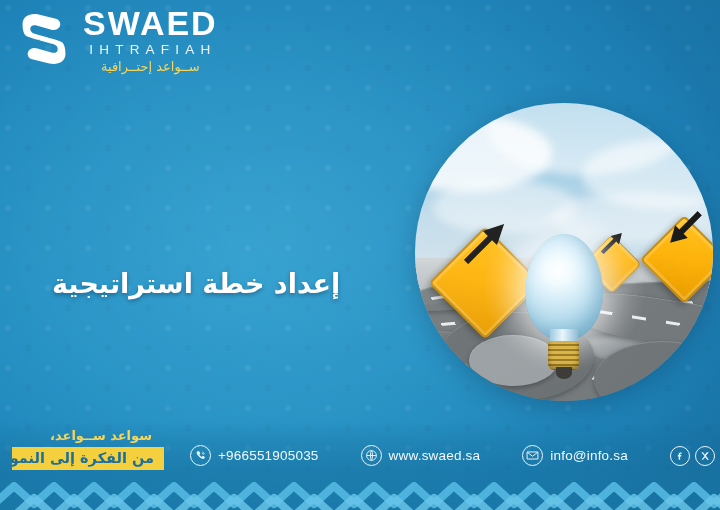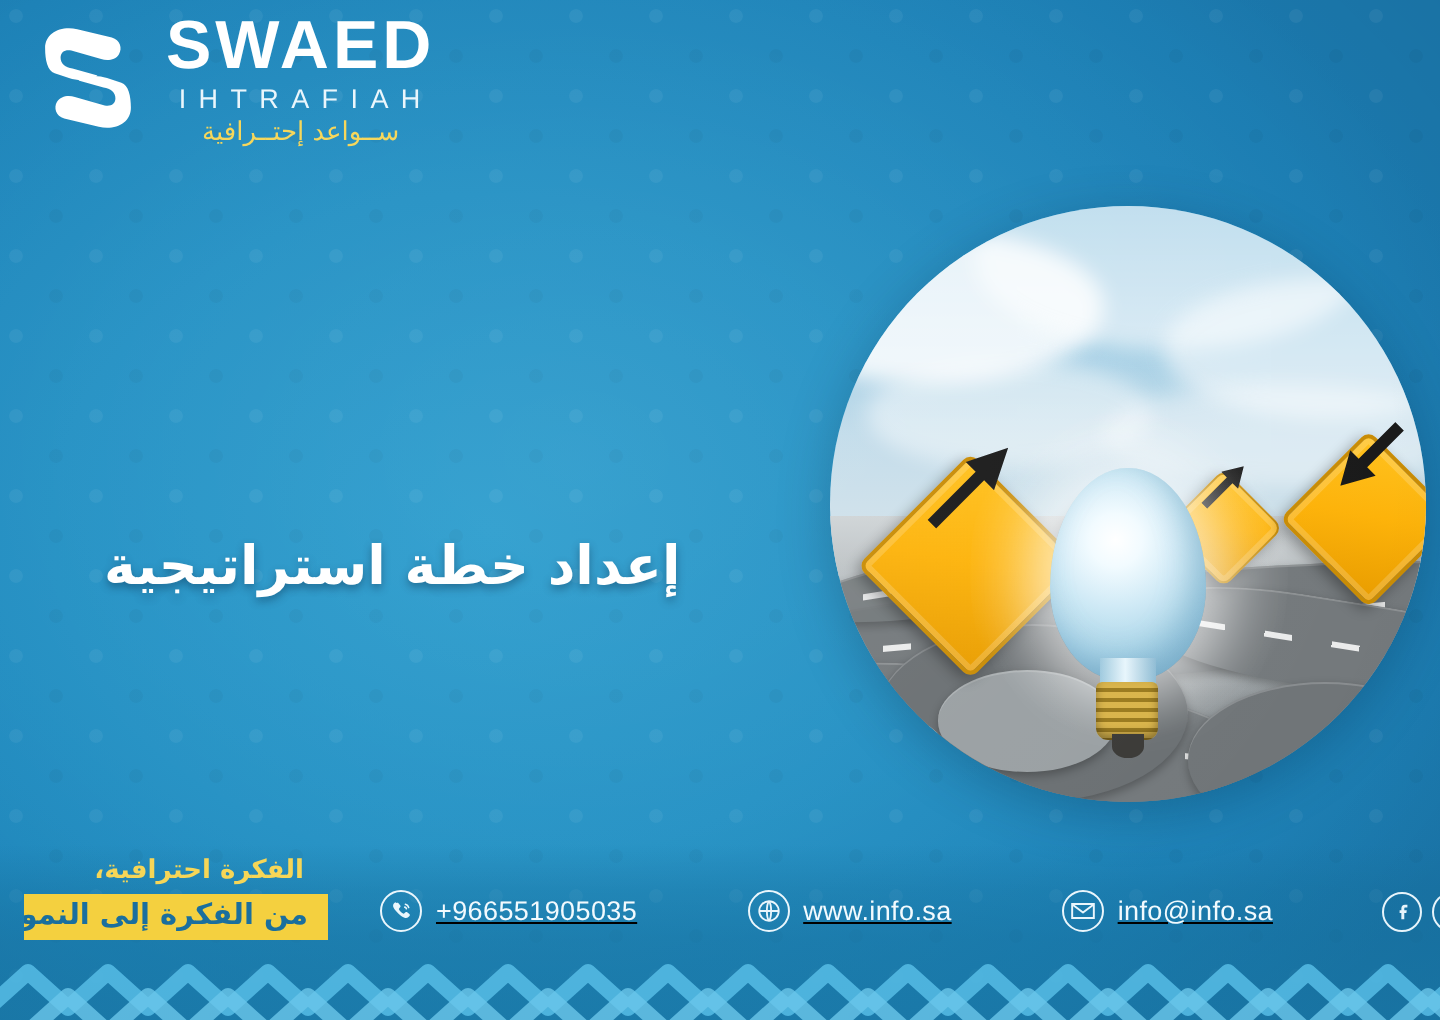"الفكرة احترافية،" div { text: الفكرة احترافية -> سواعد ســواعد }
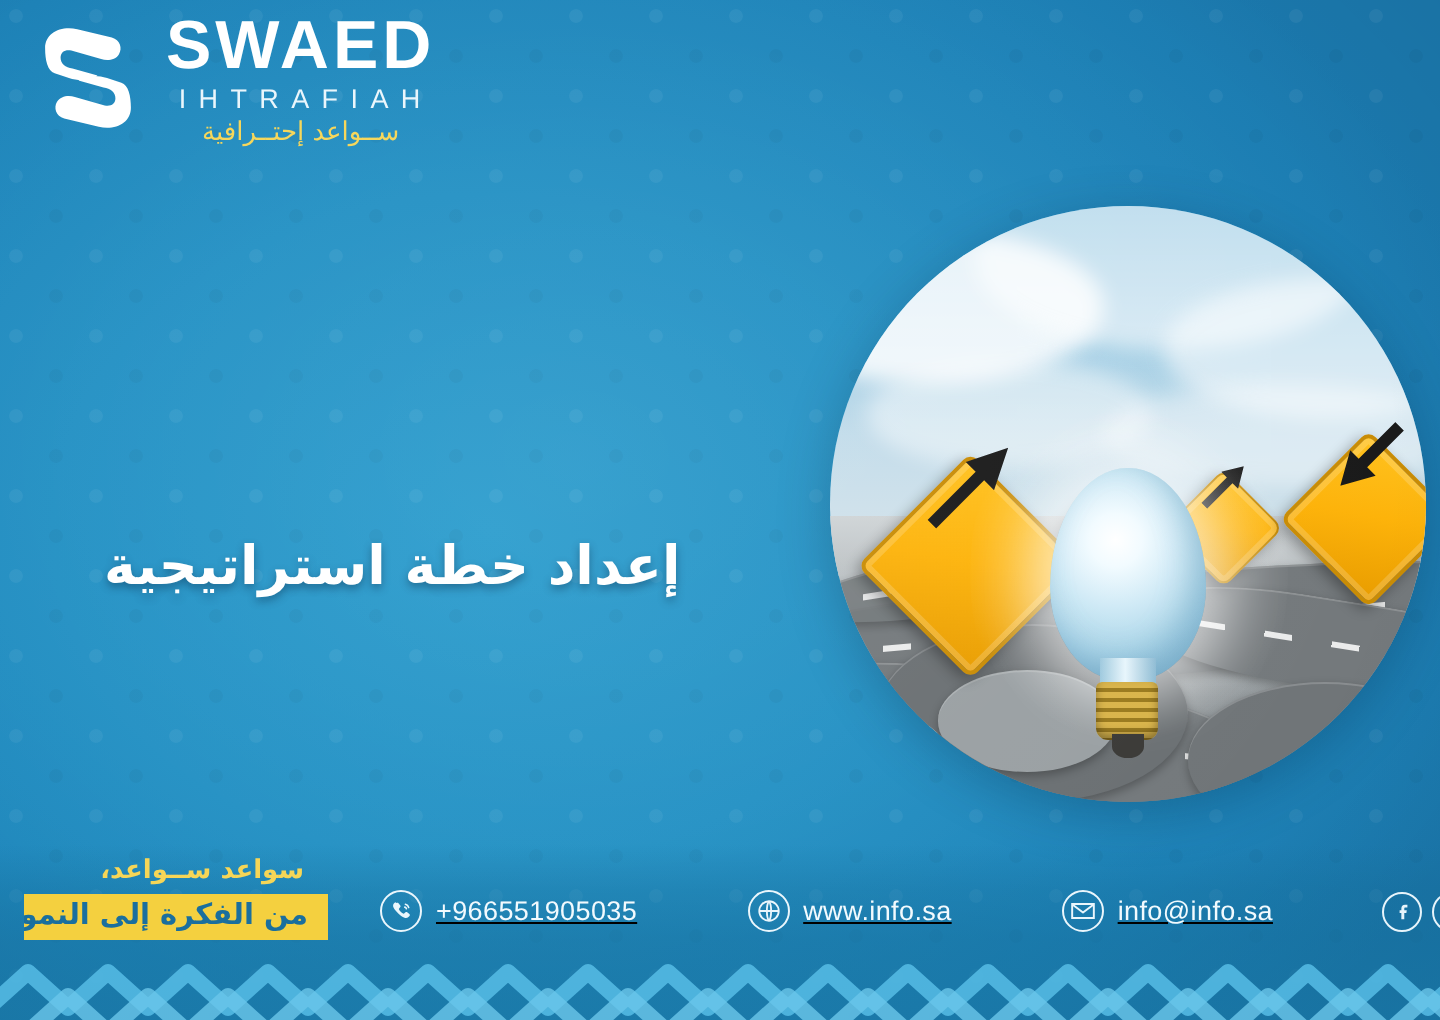"+966551905035" #contacts { gap: 13px -> 0; text-decoration: underline -> none }
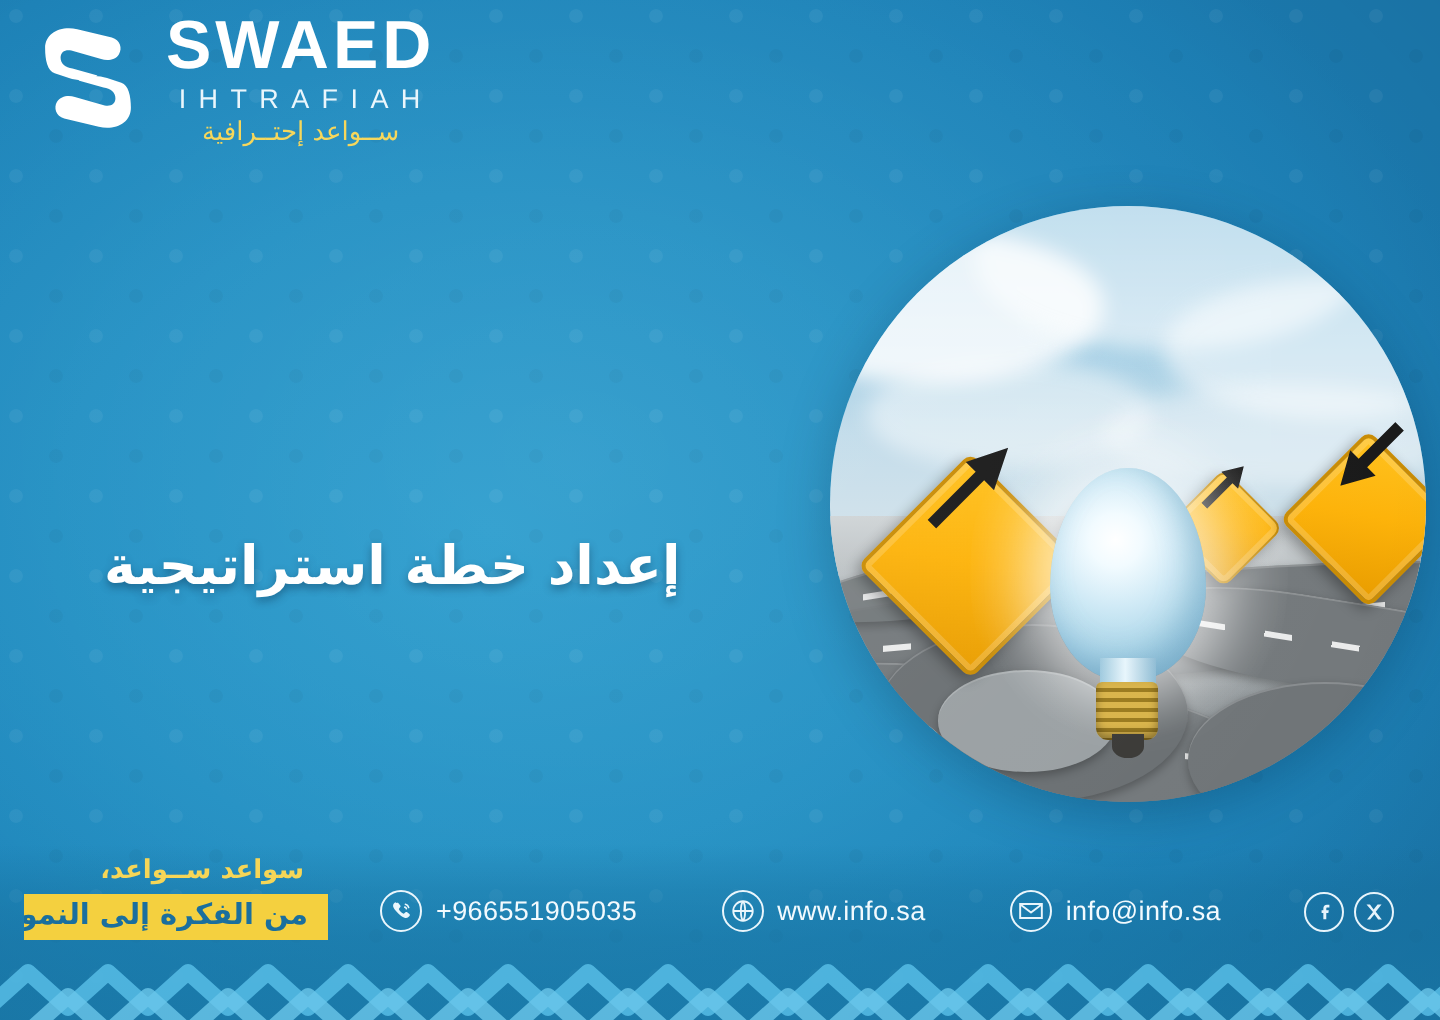"www.info.sa" span.label { text: www.info.sa -> www.swaed.sa }
